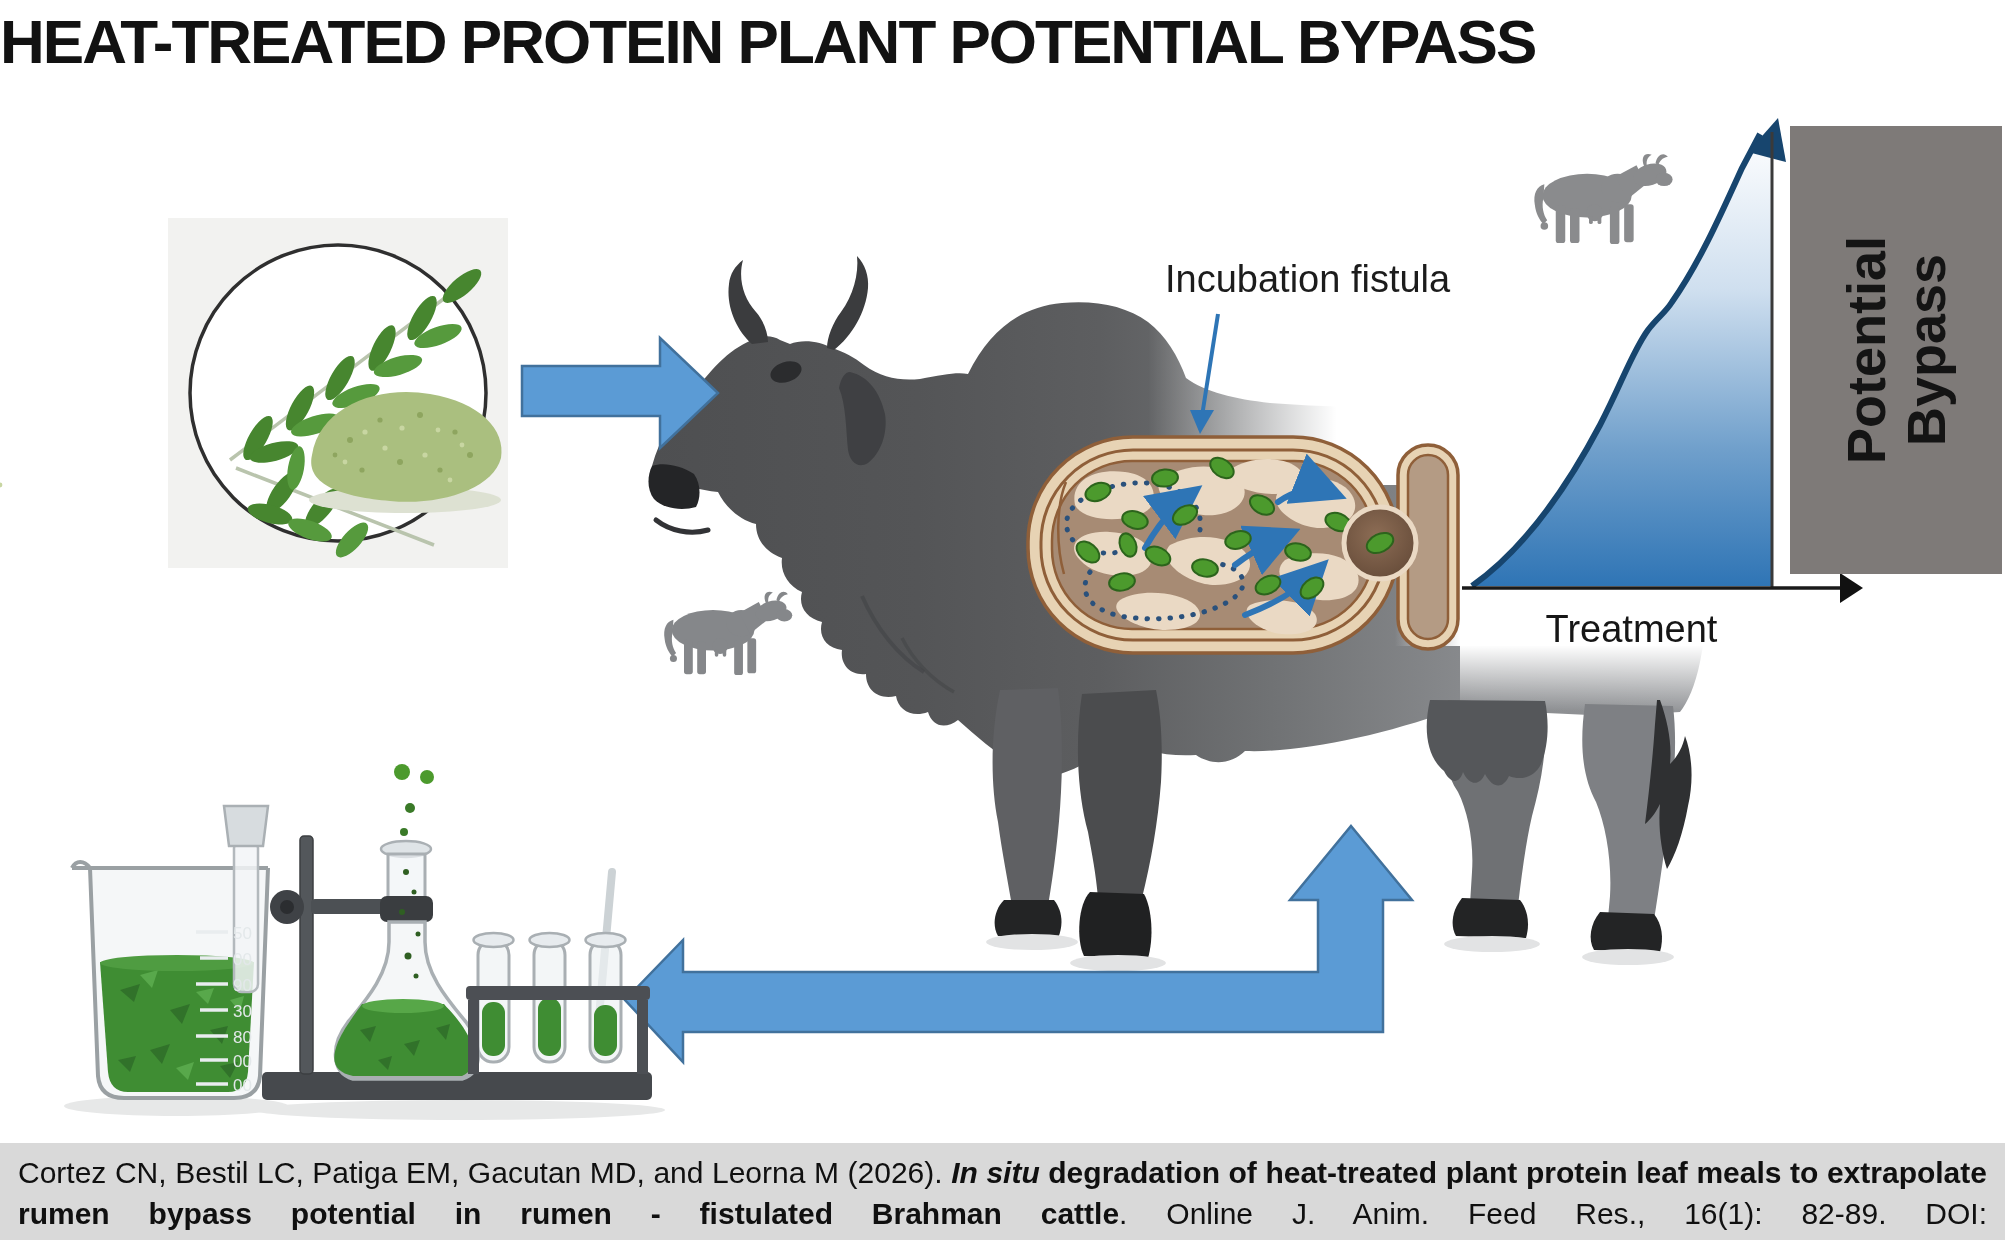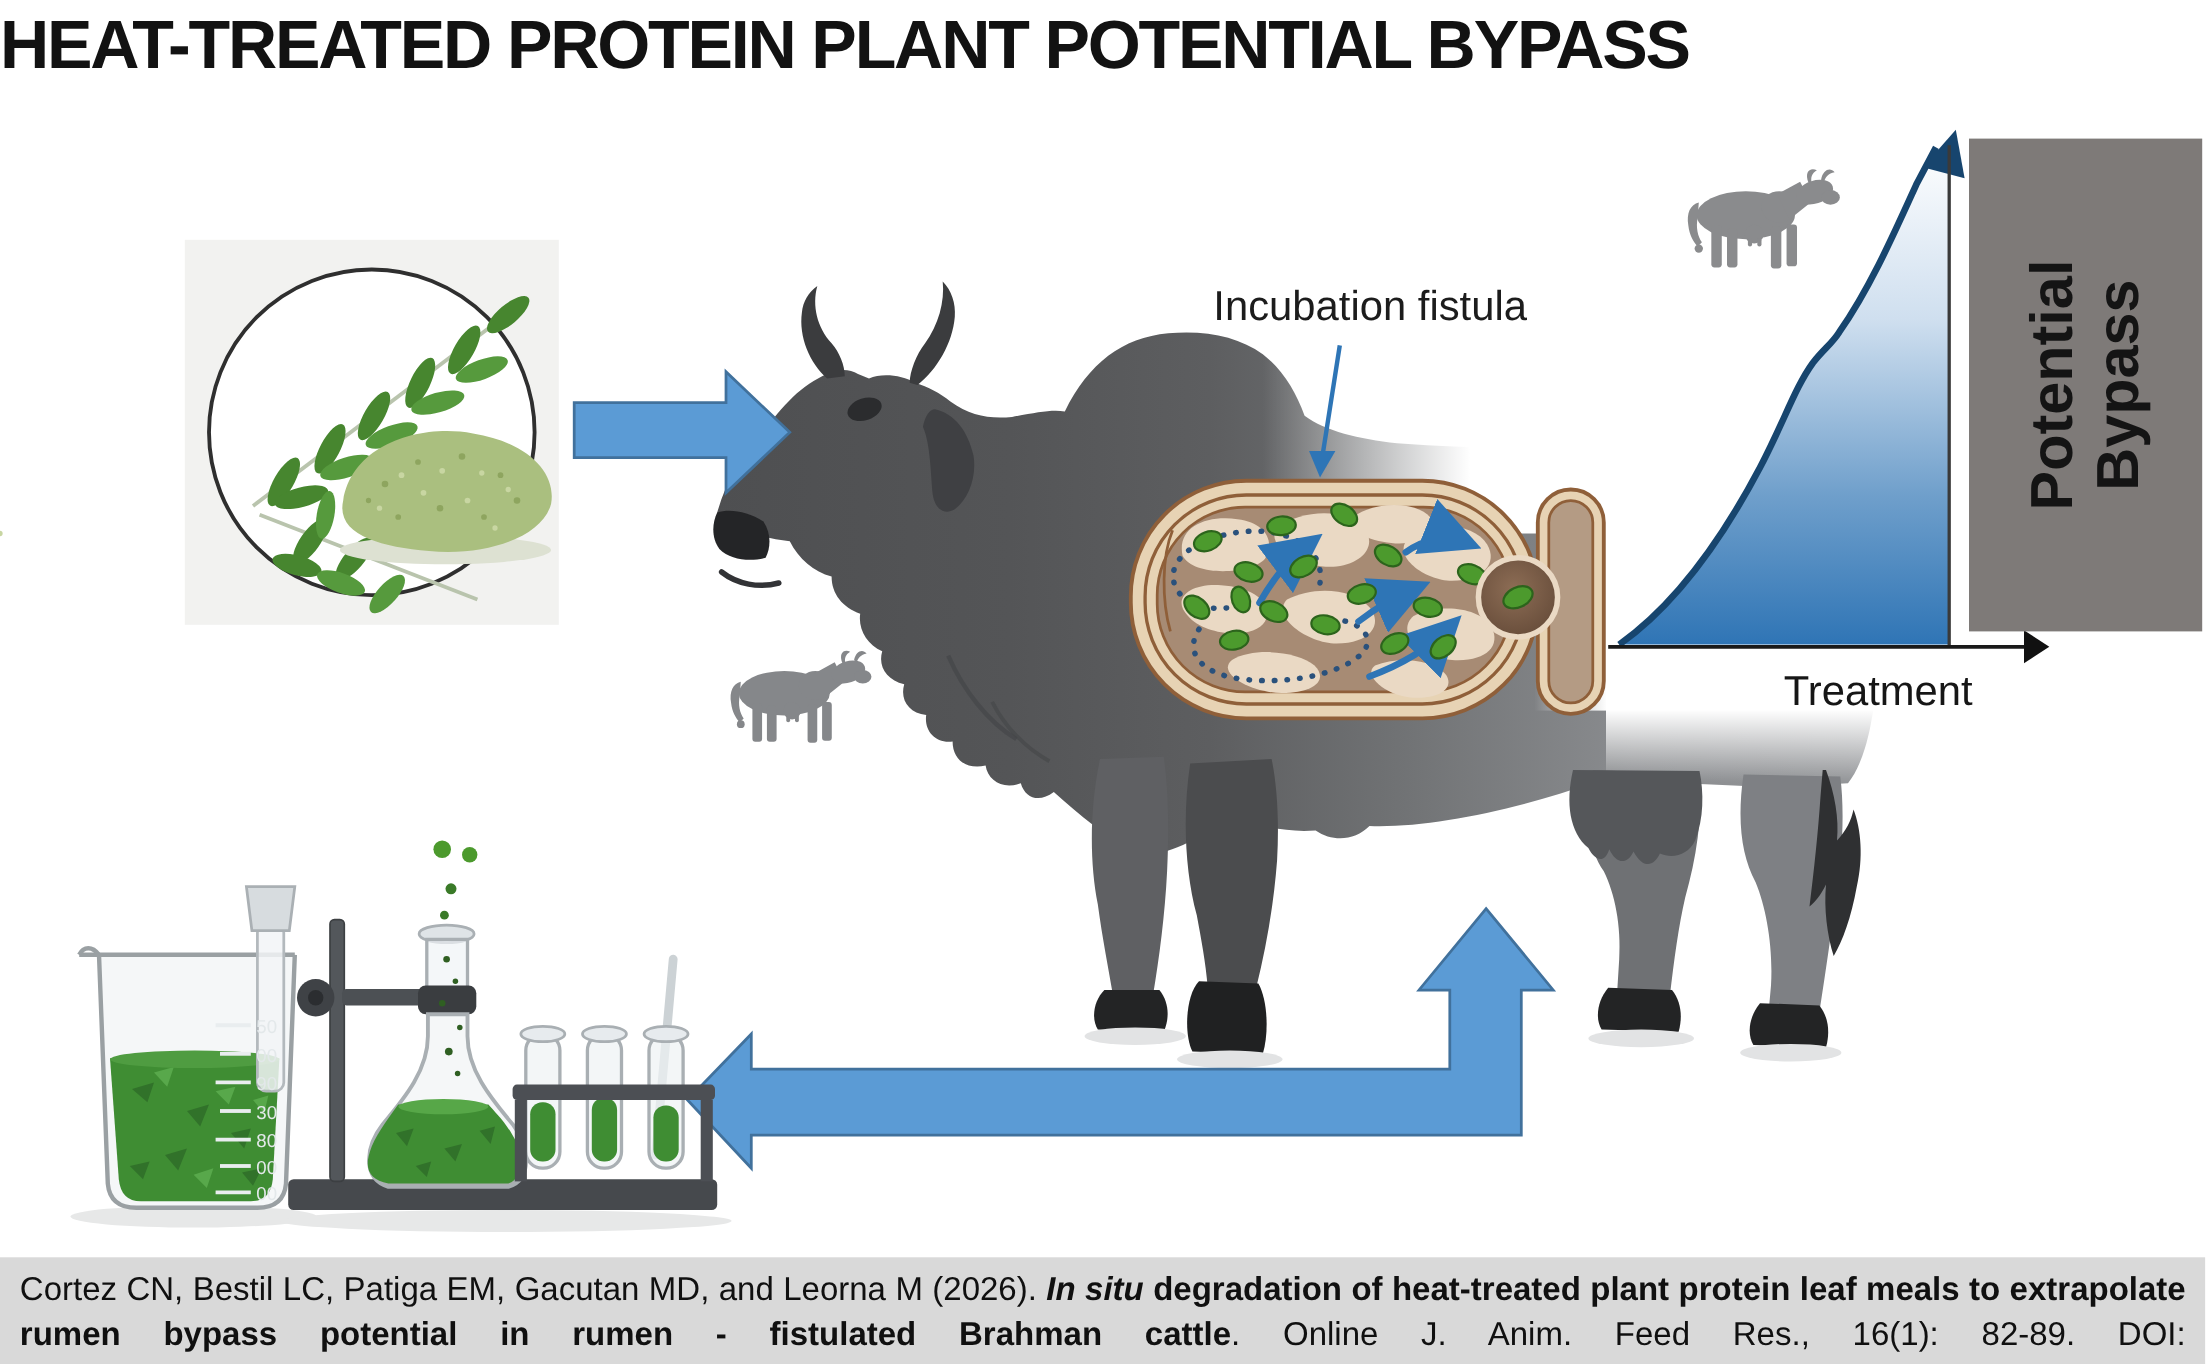"Incubation fistula" #incu-label { left: 1103px -> 1165px }
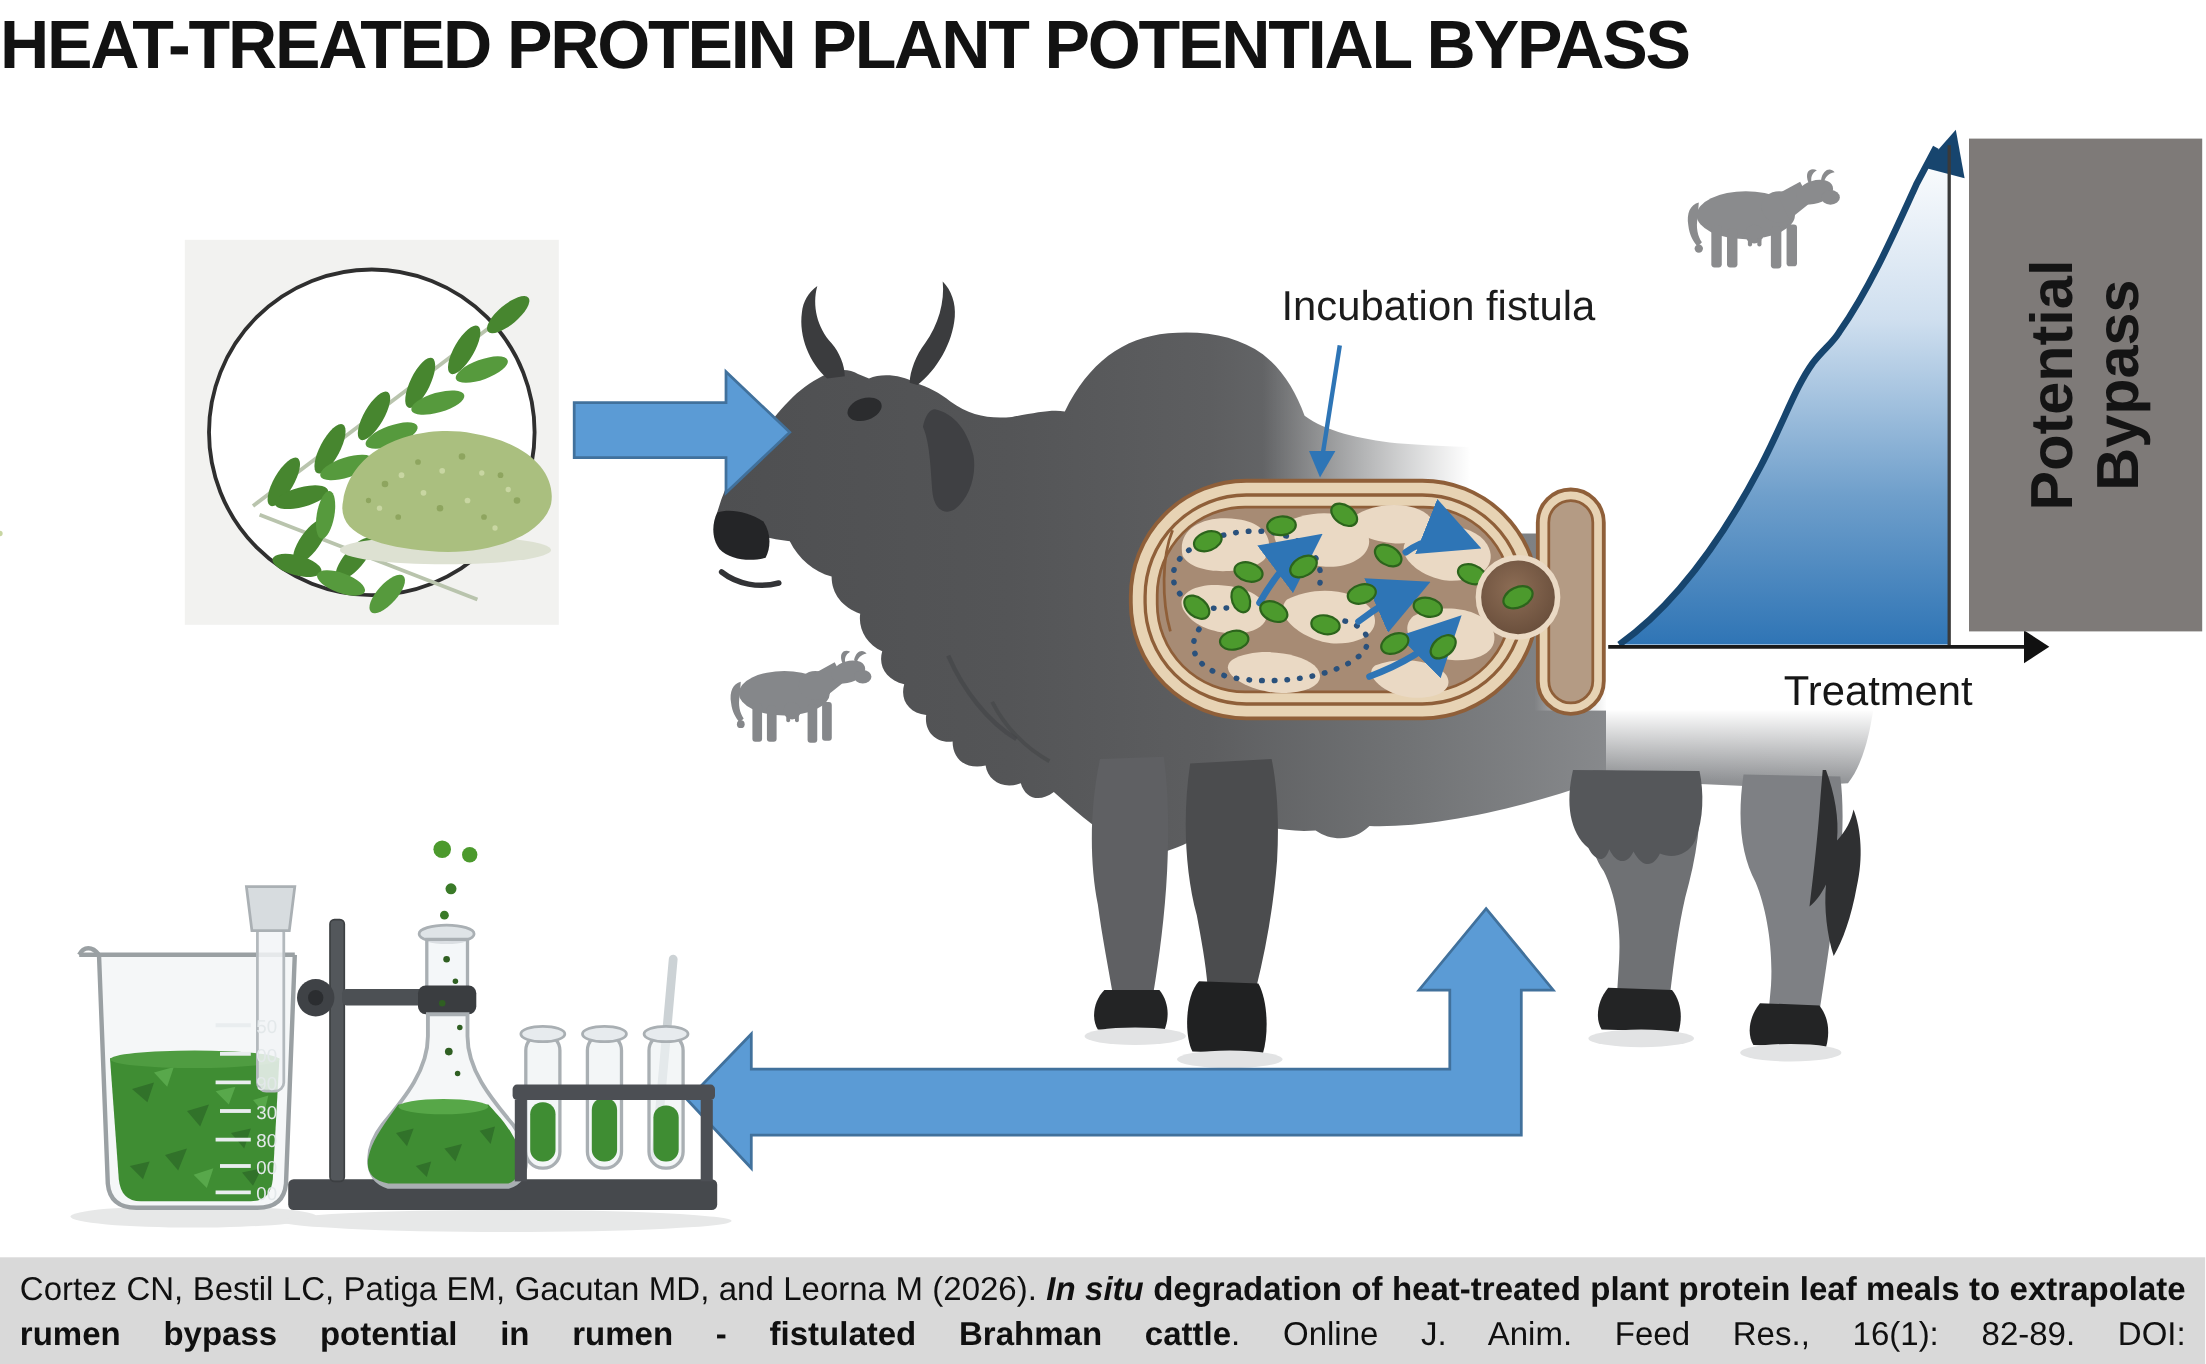"Treatment" #treat-label { left: 1575px -> 1499px }
